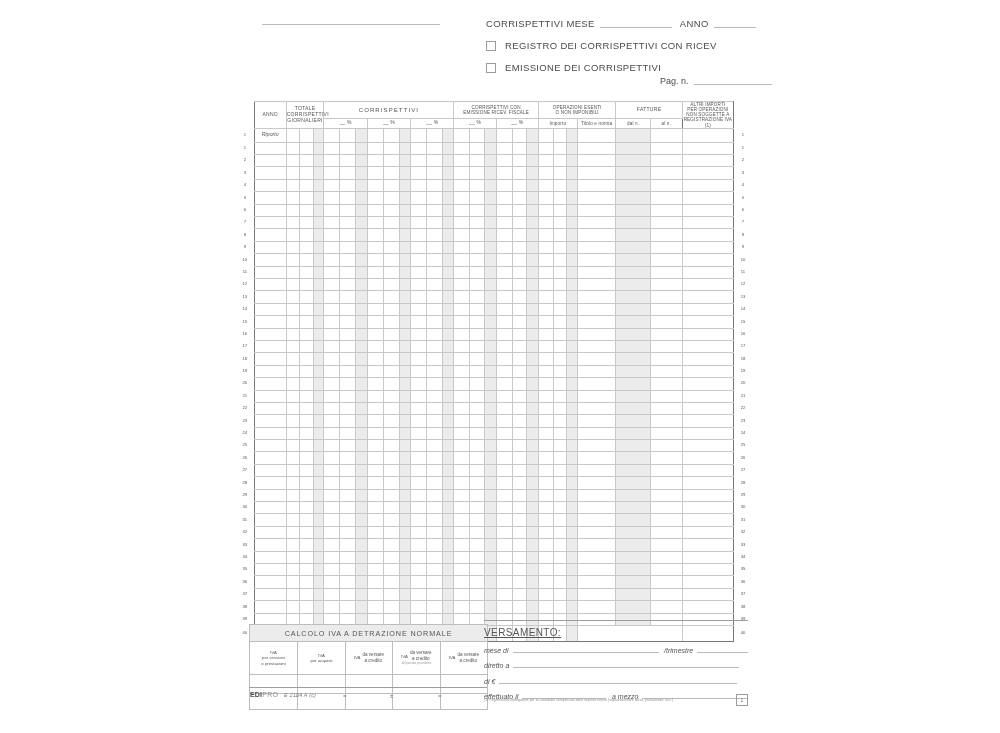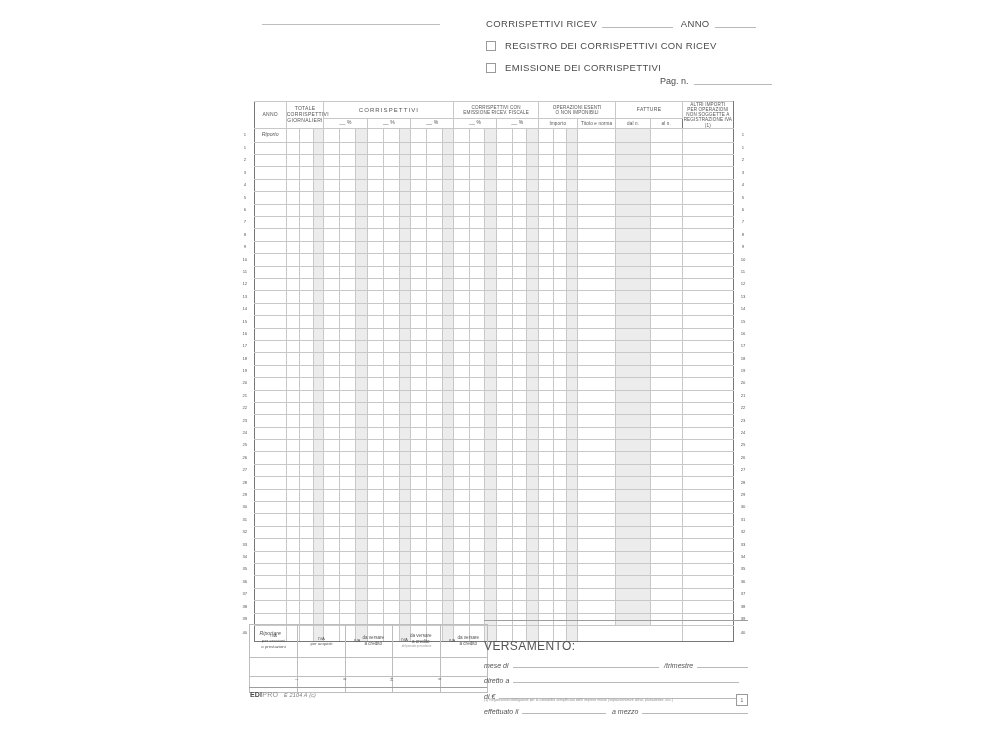"CORRISPETTIVI RICEV" span.lbl { text: RICEV -> MESE }
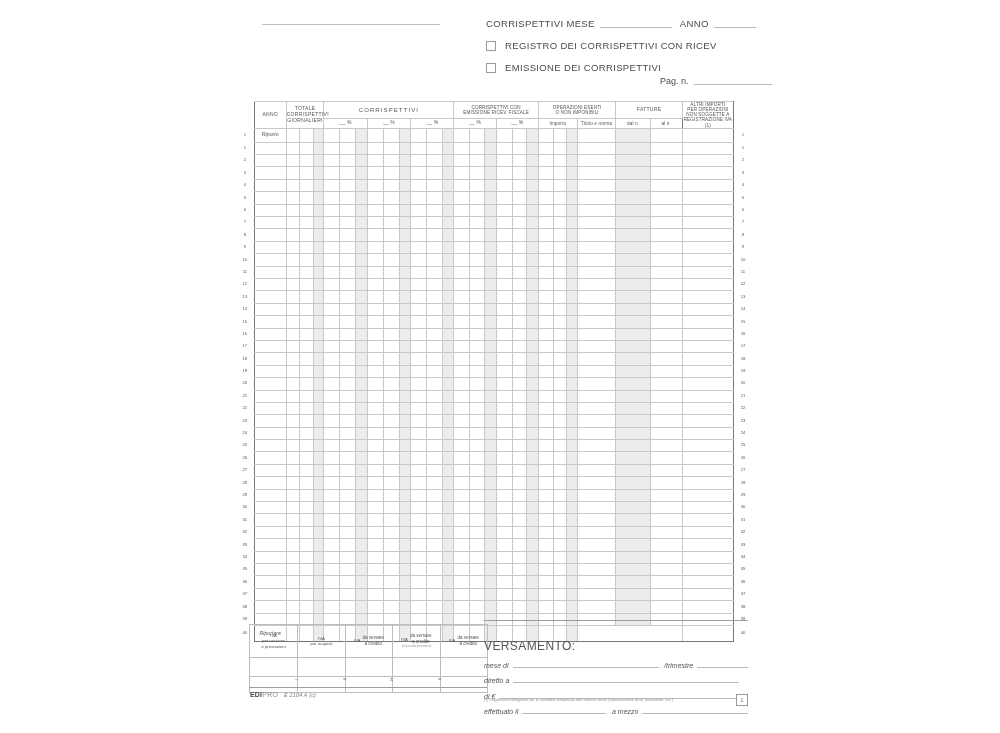"CALCOLO IVA A DETRAZIONE NORMALE" tr { html: none -> <tr> <td>CALCOLO IVA A DETRAZIONE NORMALE</td> </tr> }
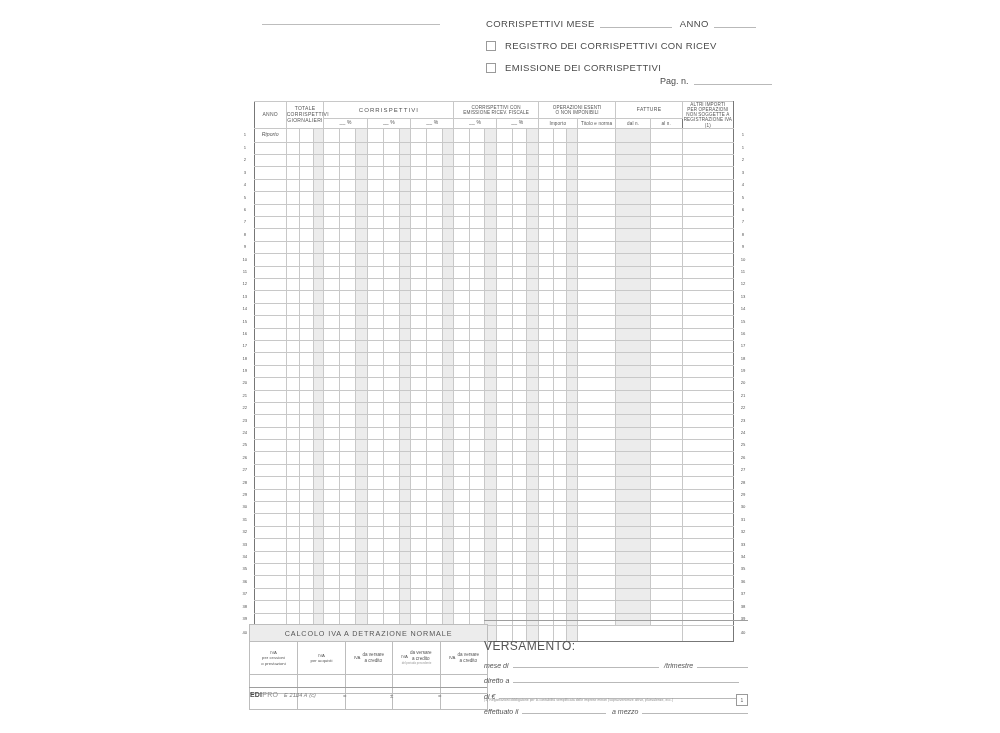"VERSAMENTO:" #vers .title { font-size: 12px -> 10px; margin-top: 17px -> 5px; text-decoration: none -> underline }
